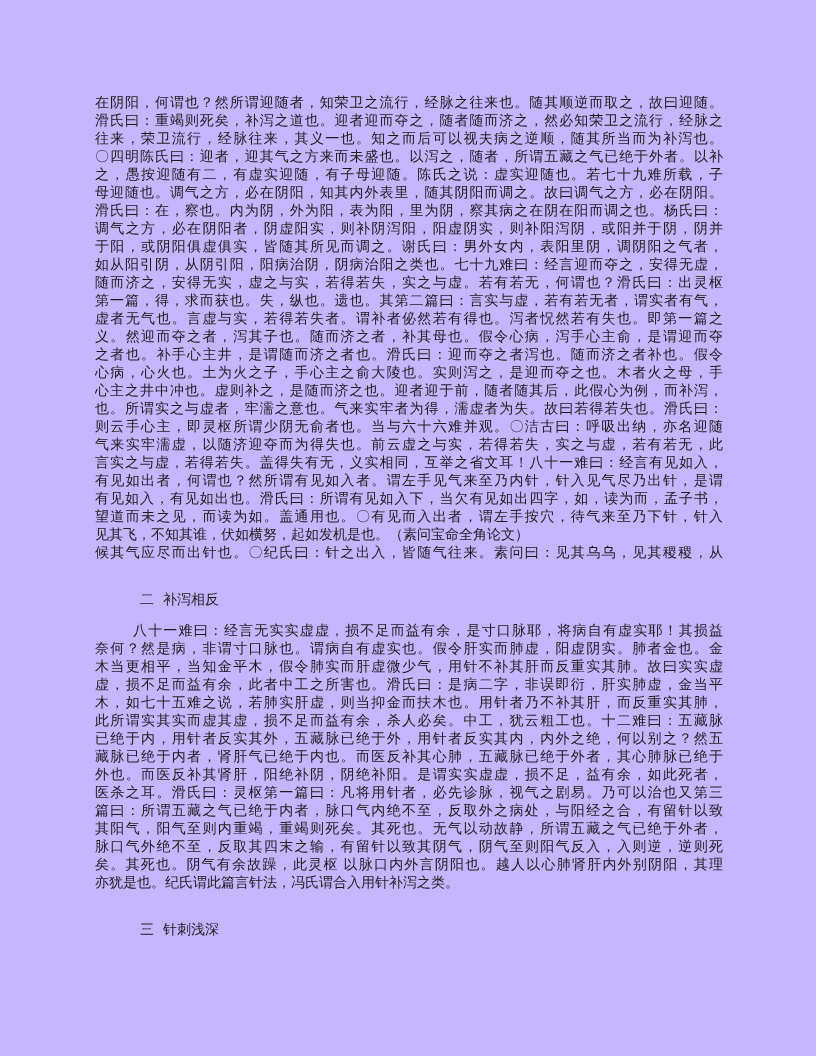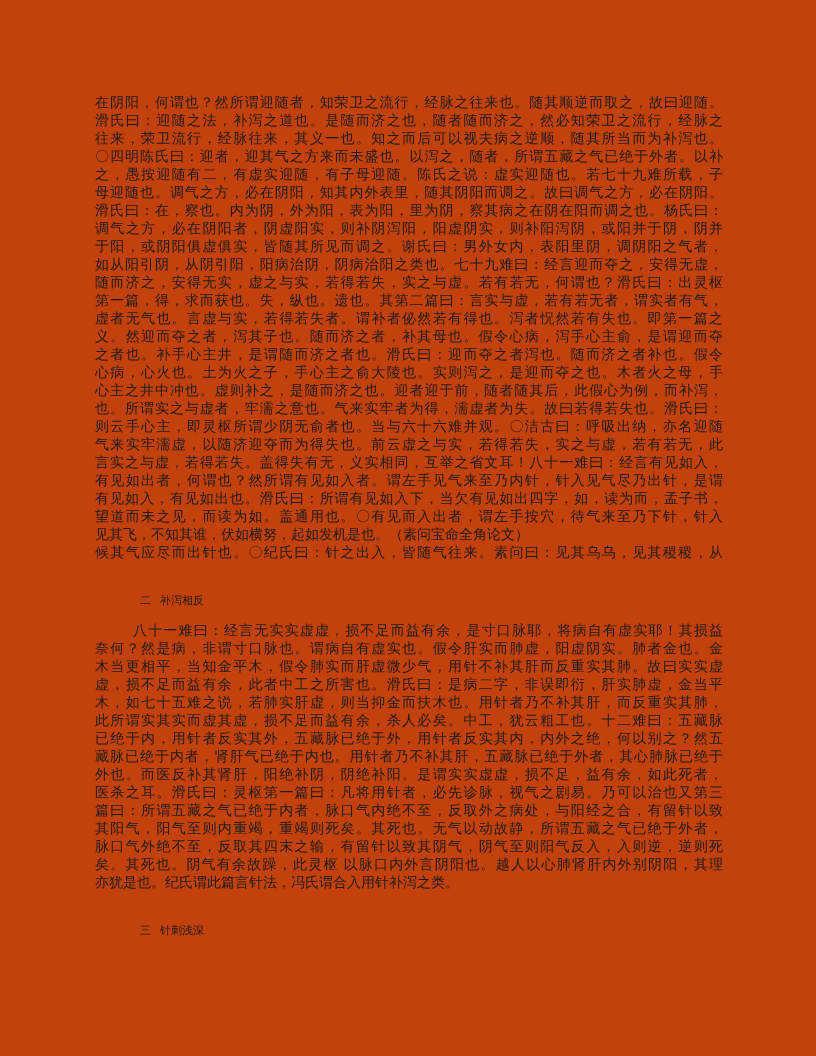"在阴阳，何谓也？然所谓迎随者，知荣卫之流行，经脉之往来也。随其顺逆而取之，故曰迎" .page { background: #c2410c -> #c4b5fd }
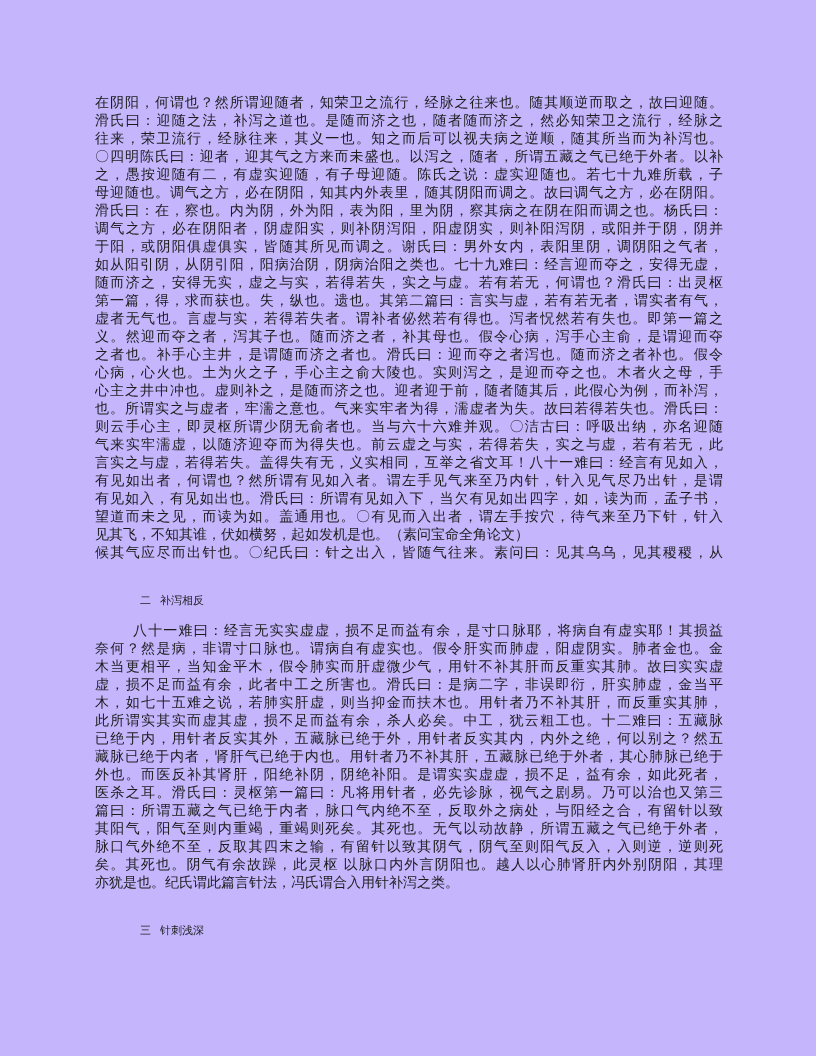"滑氏曰：迎随之法，补泻之道也。是随而济之也，随者随而济之，然必知荣卫之流行，经脉" div.tline { text: 迎随之法，补泻之道也。是随而济之也 -> 重竭则死矣，补泻之道也。迎者迎而夺之 }
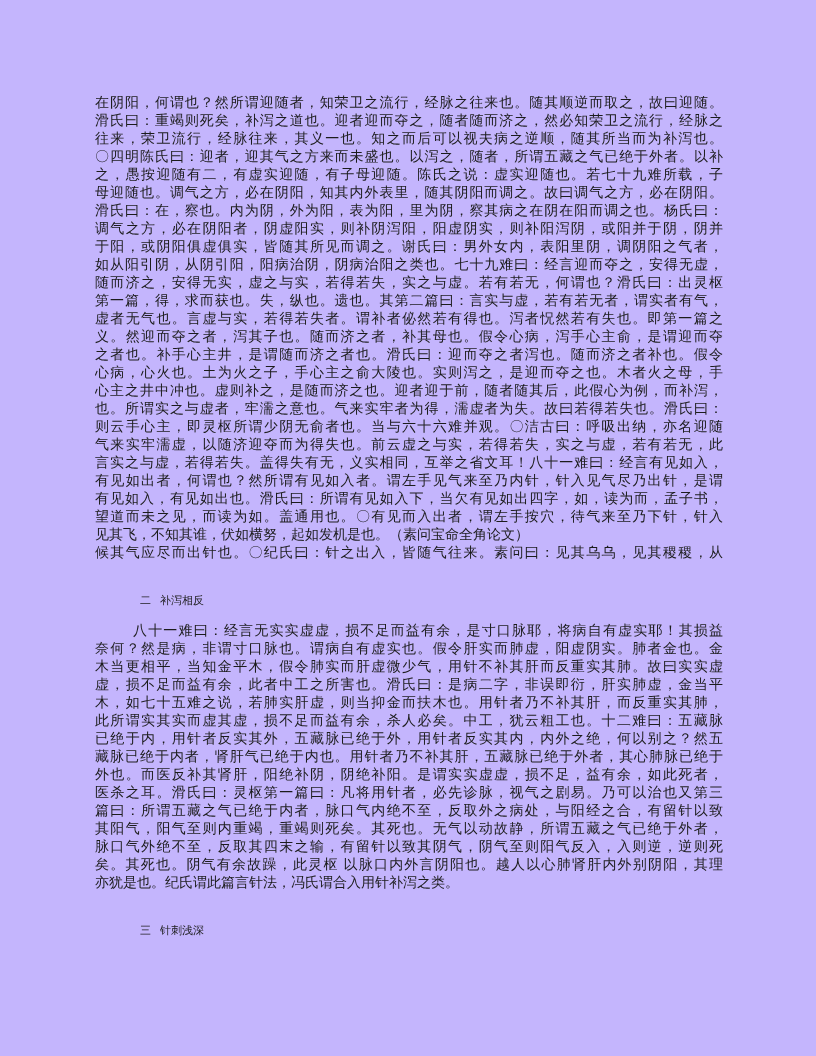"二 补泻相反" .heading { font-size: 11px -> 14px }
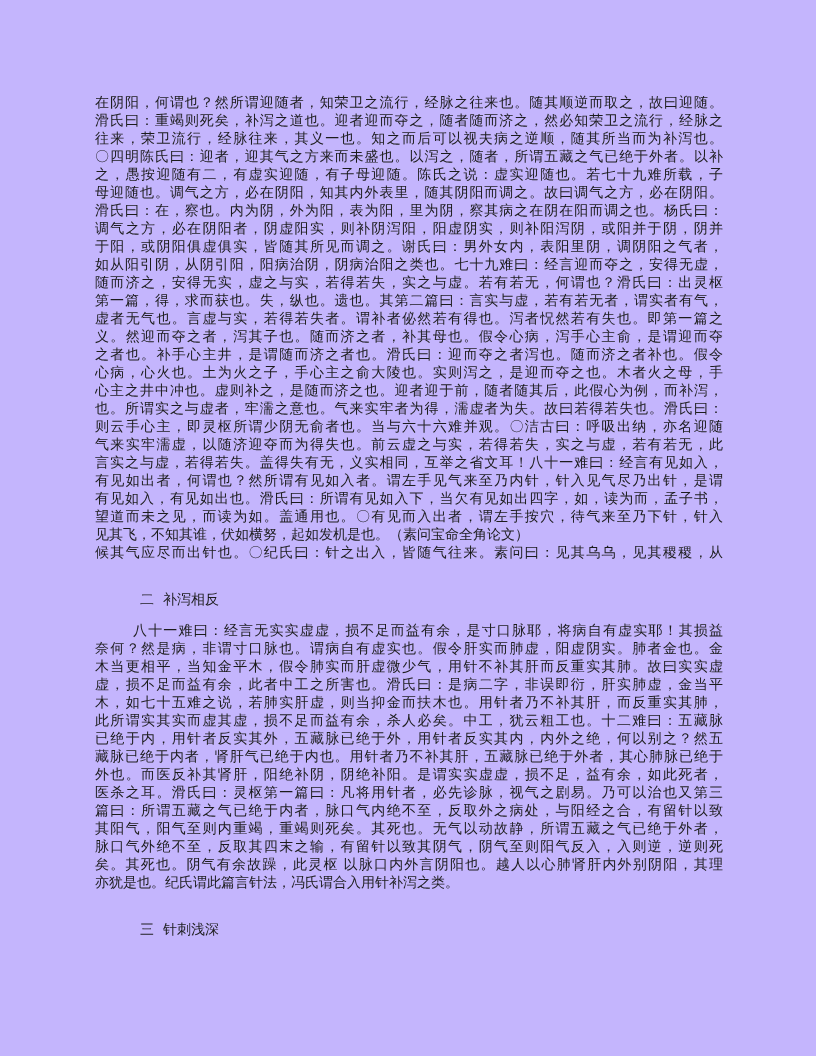"藏脉已绝于内者，肾肝气已绝于内也。用针者乃不补其肝，五藏脉已绝于外者，其心肺脉已" div.tline { text: 用针者乃不补其肝 -> 而医反补其心肺 }
